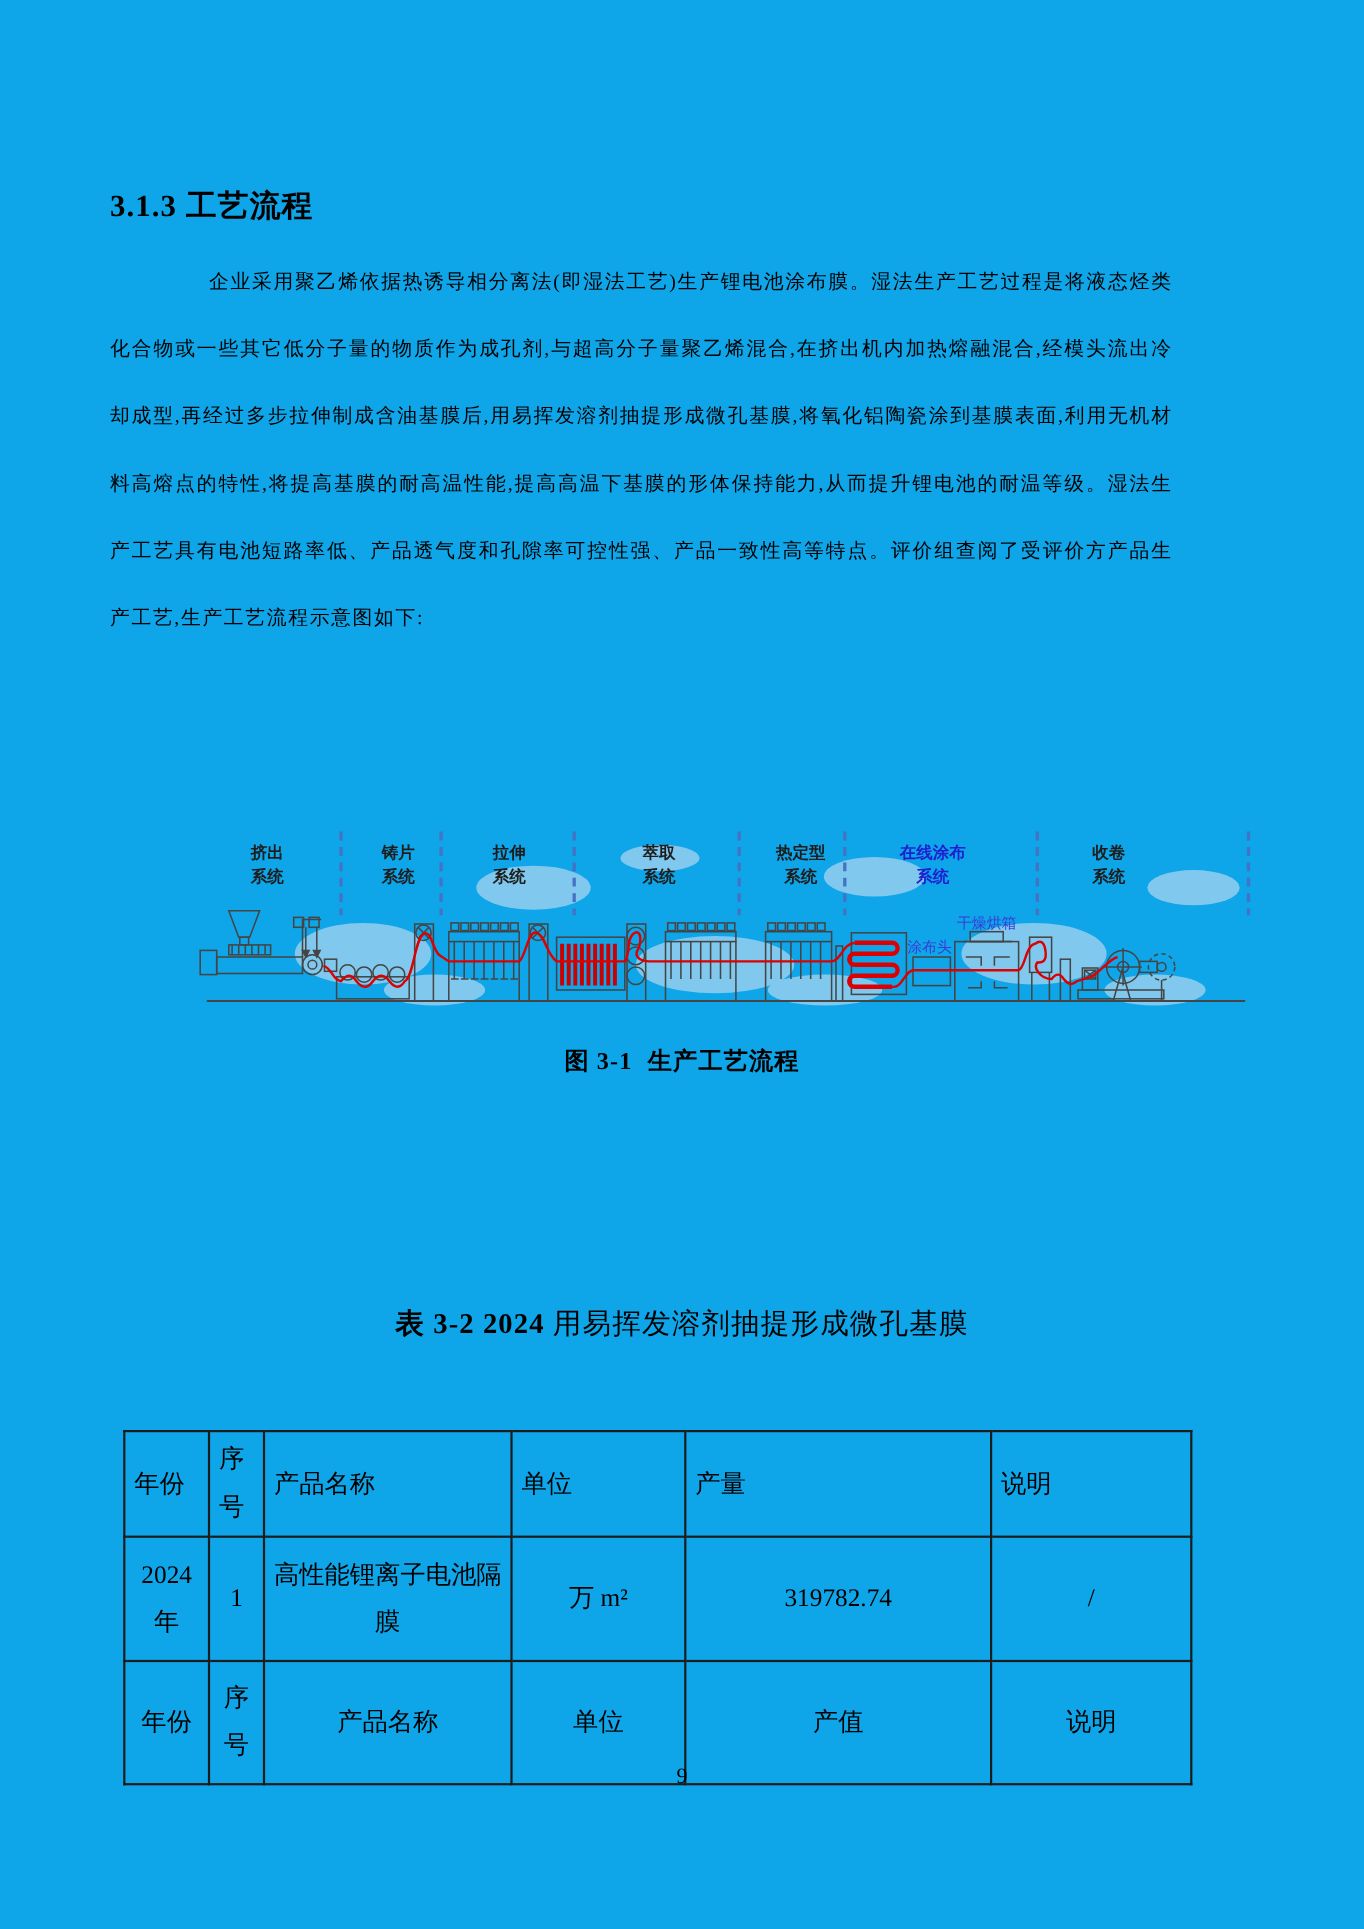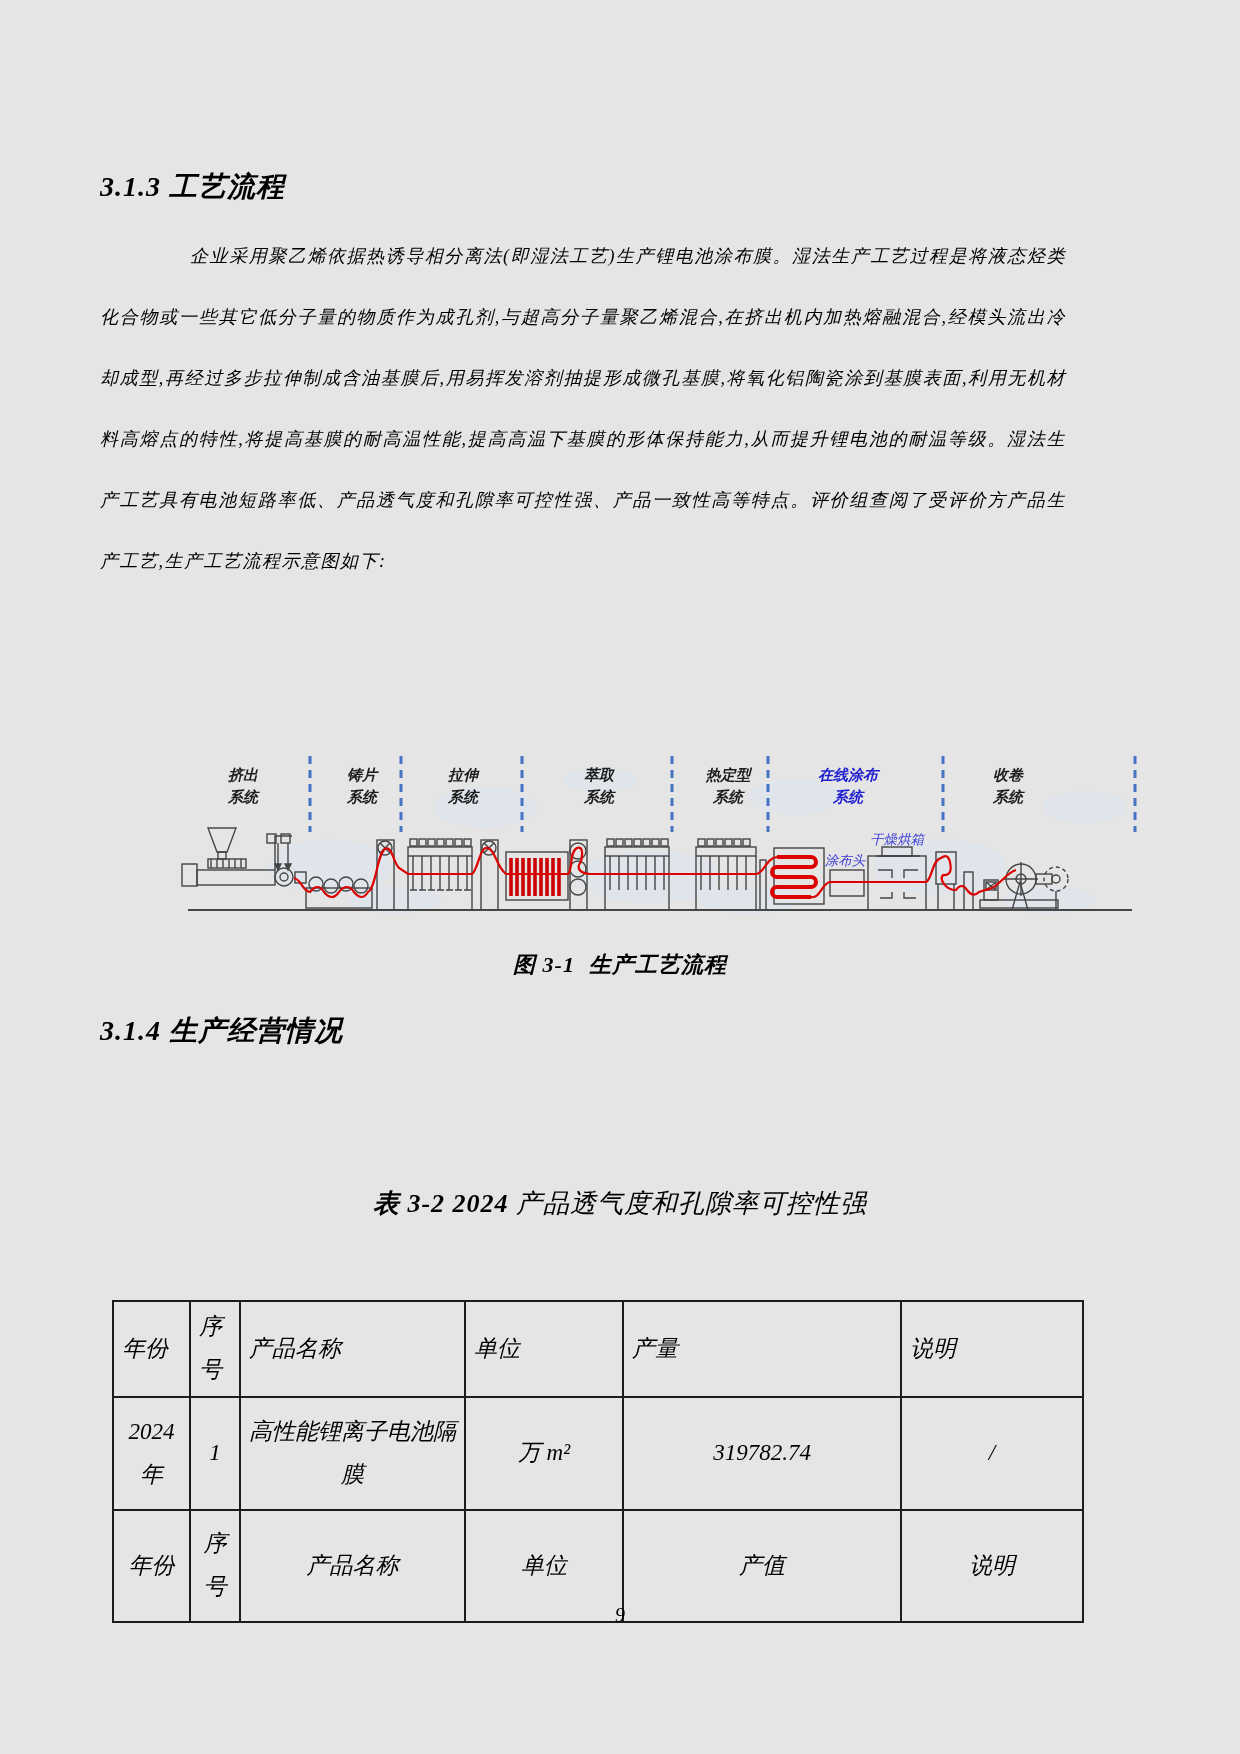"3.1.3 工艺流程" .page { background: #e5e5e5 -> #0ea5e9; font-style: italic -> none }
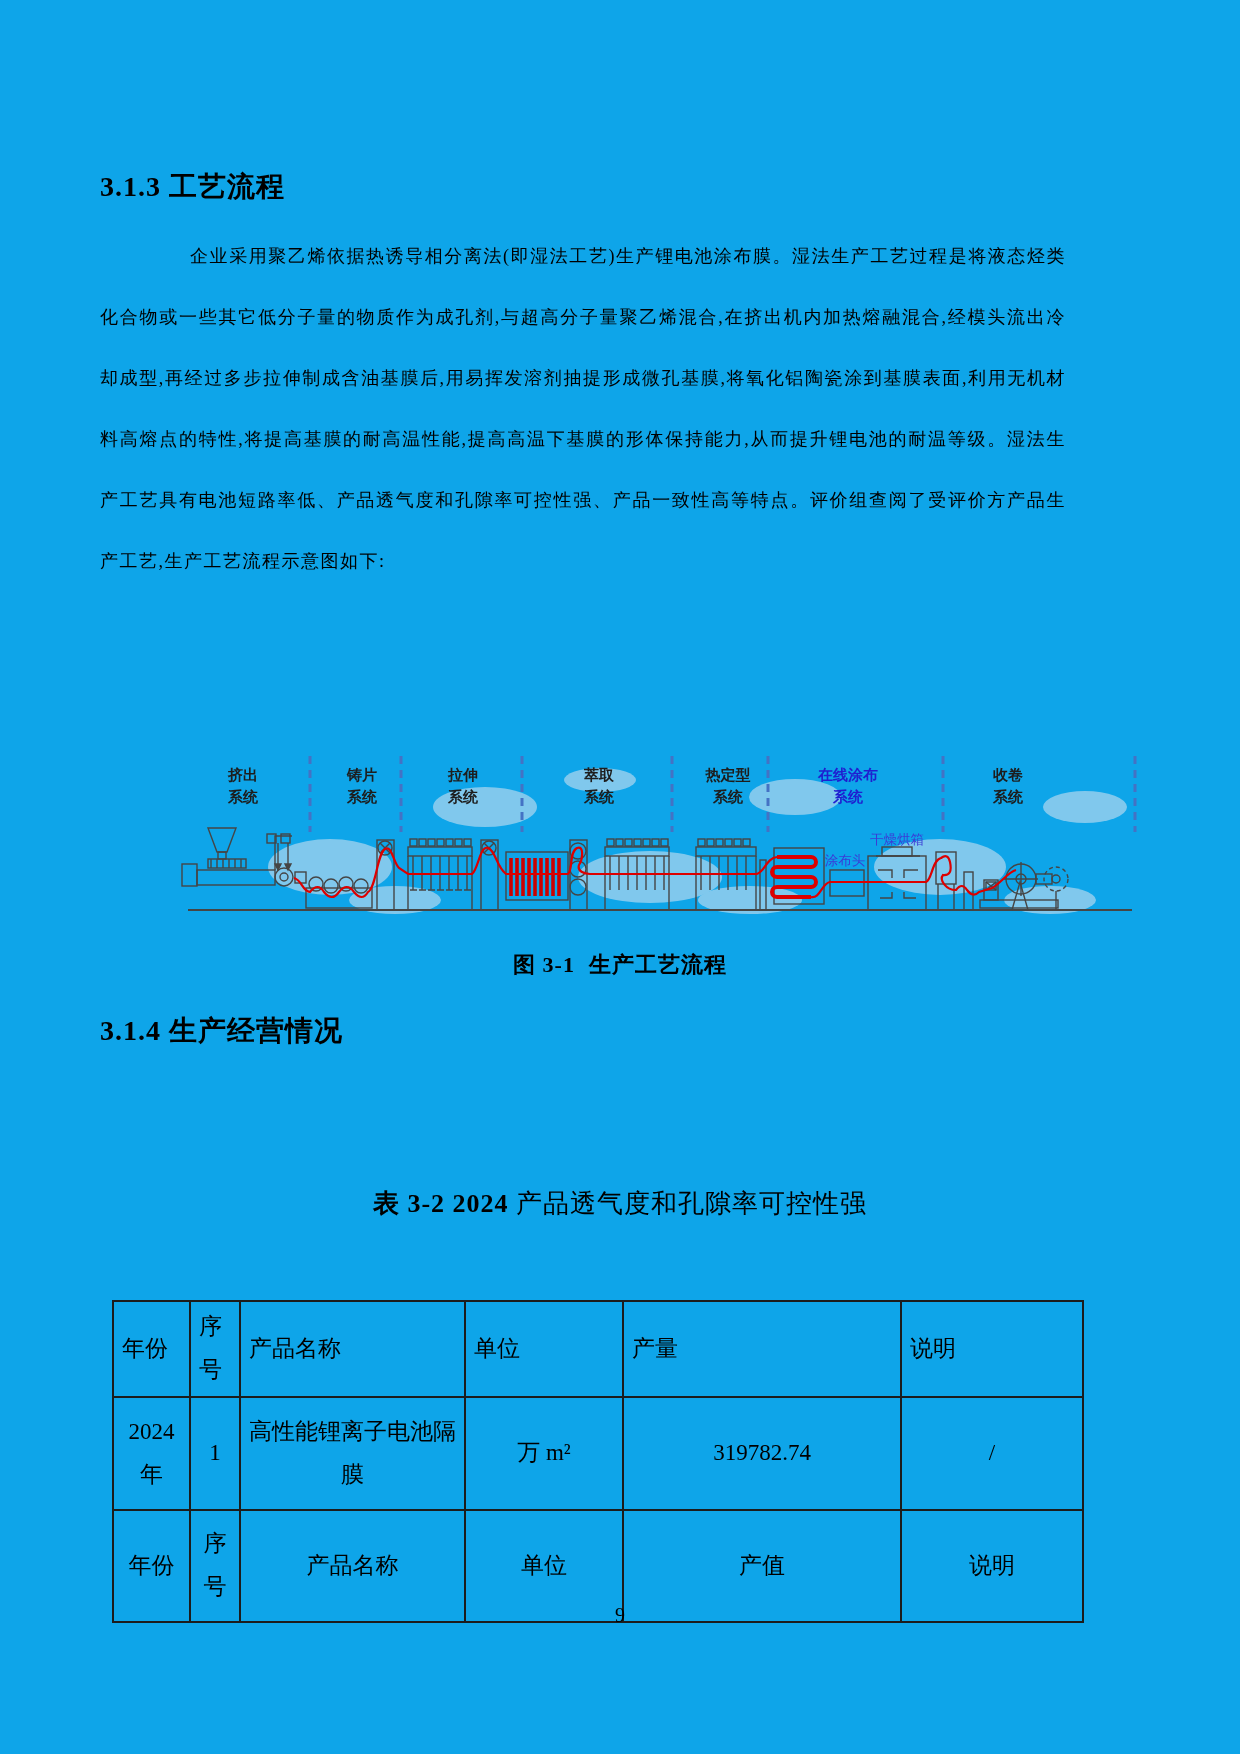"3.1.4 生产经营情况" div.heading { html: <div>3.1.4 生产经营情况</div> -> none }
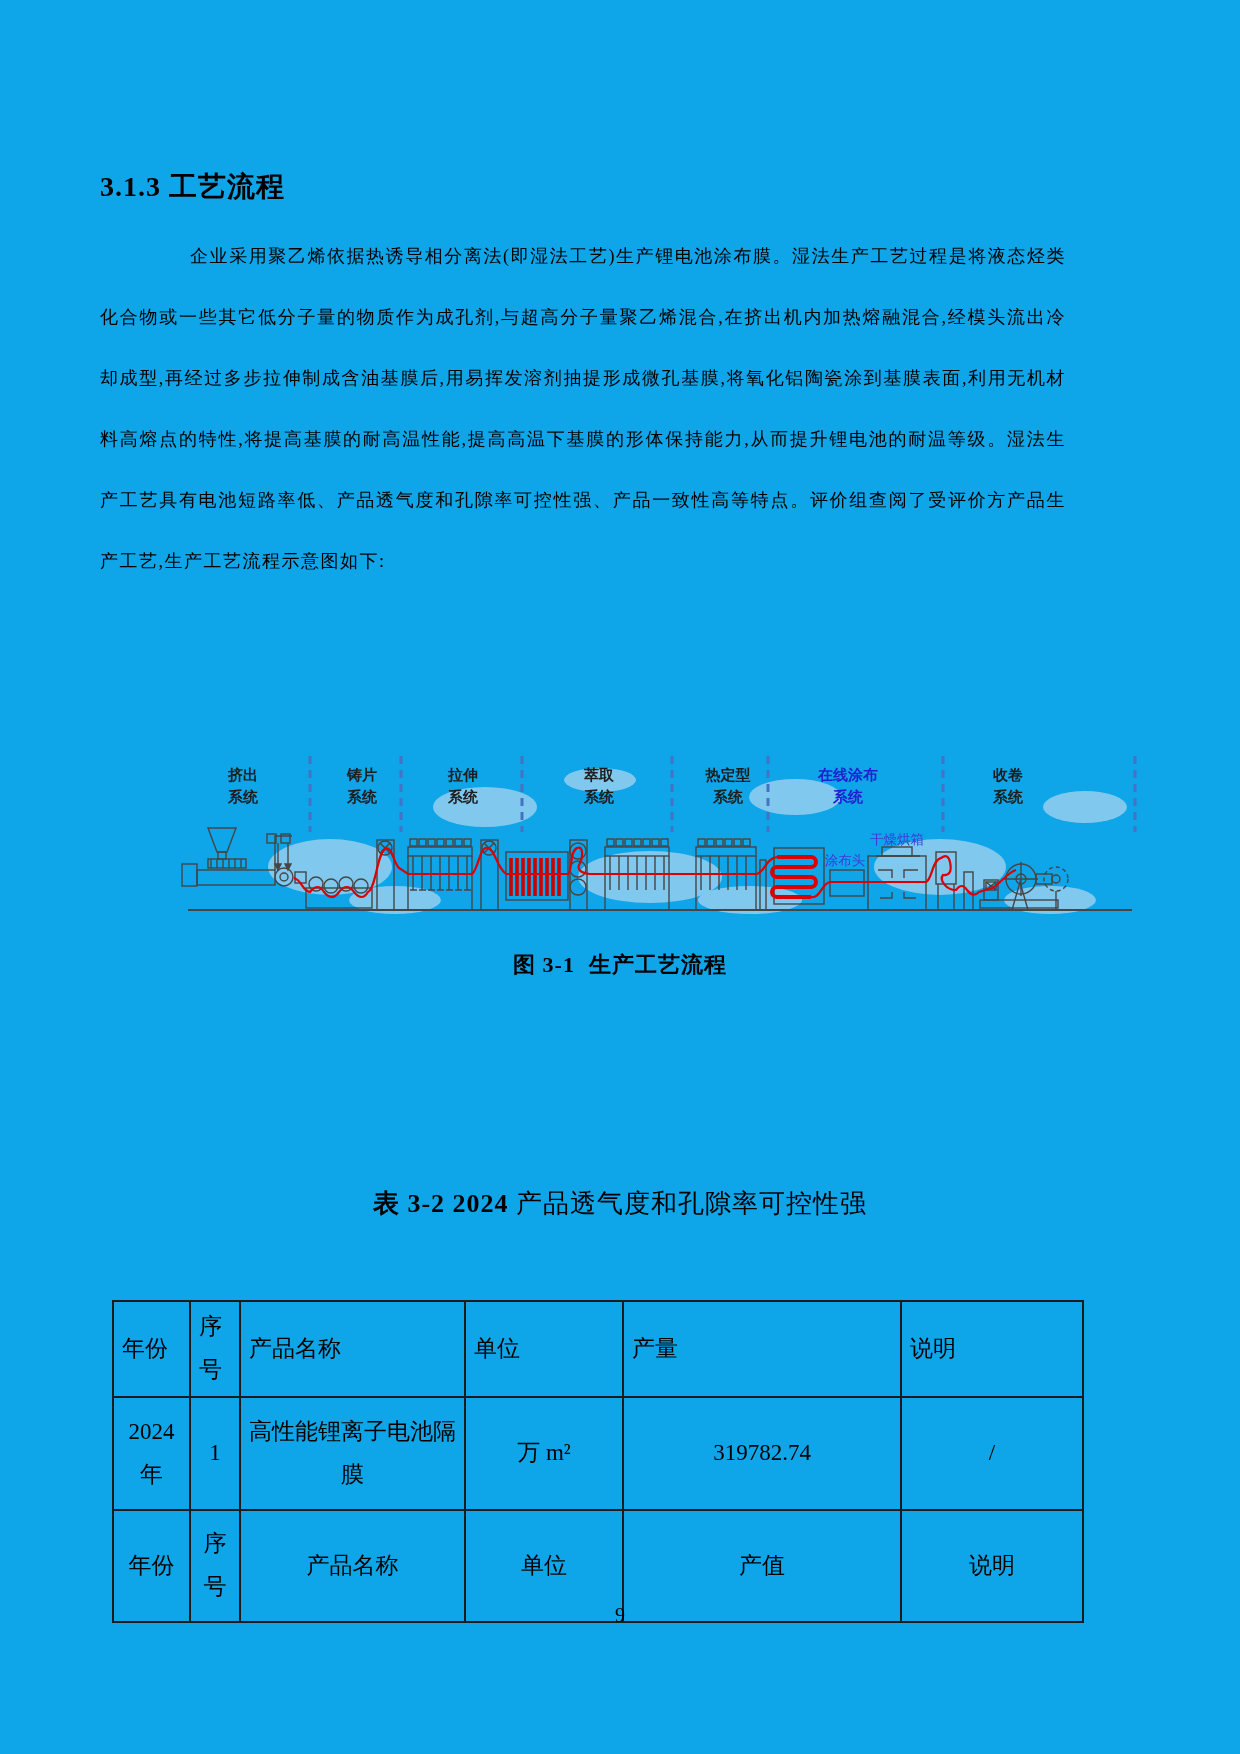"产品透气度和孔隙率可控性强" span { text: 产品透气度和孔隙率可控性强 -> 用易挥发溶剂抽提形成微孔基膜 }
